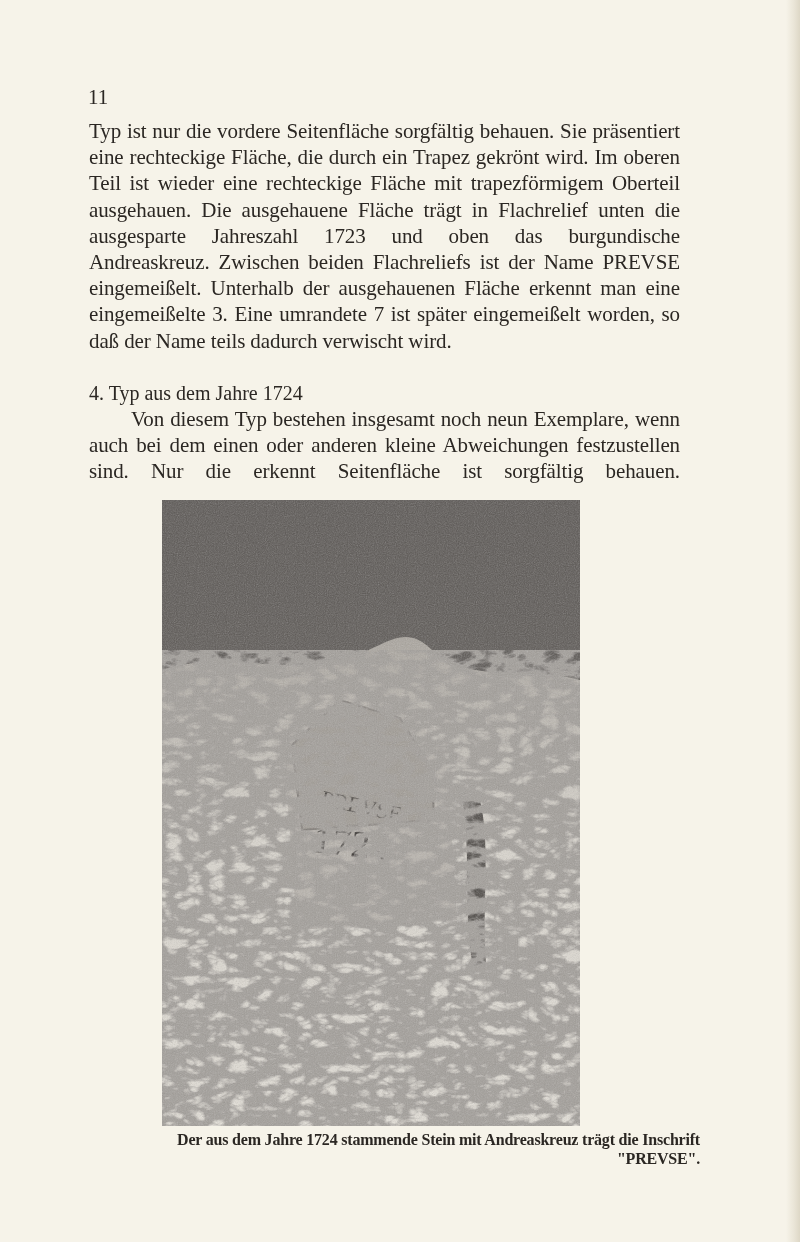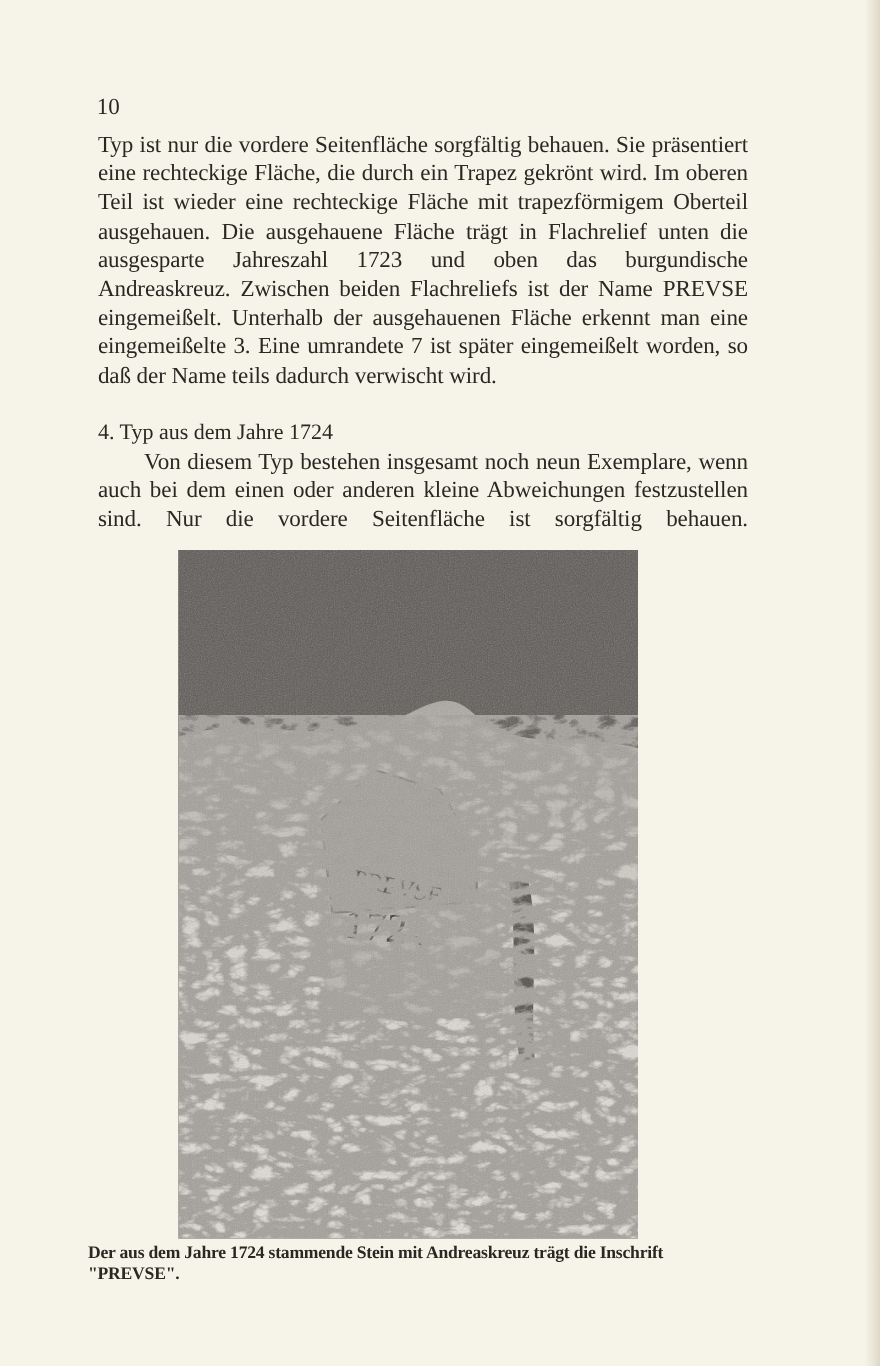"10" div.page-number { text: 10 -> 11 }
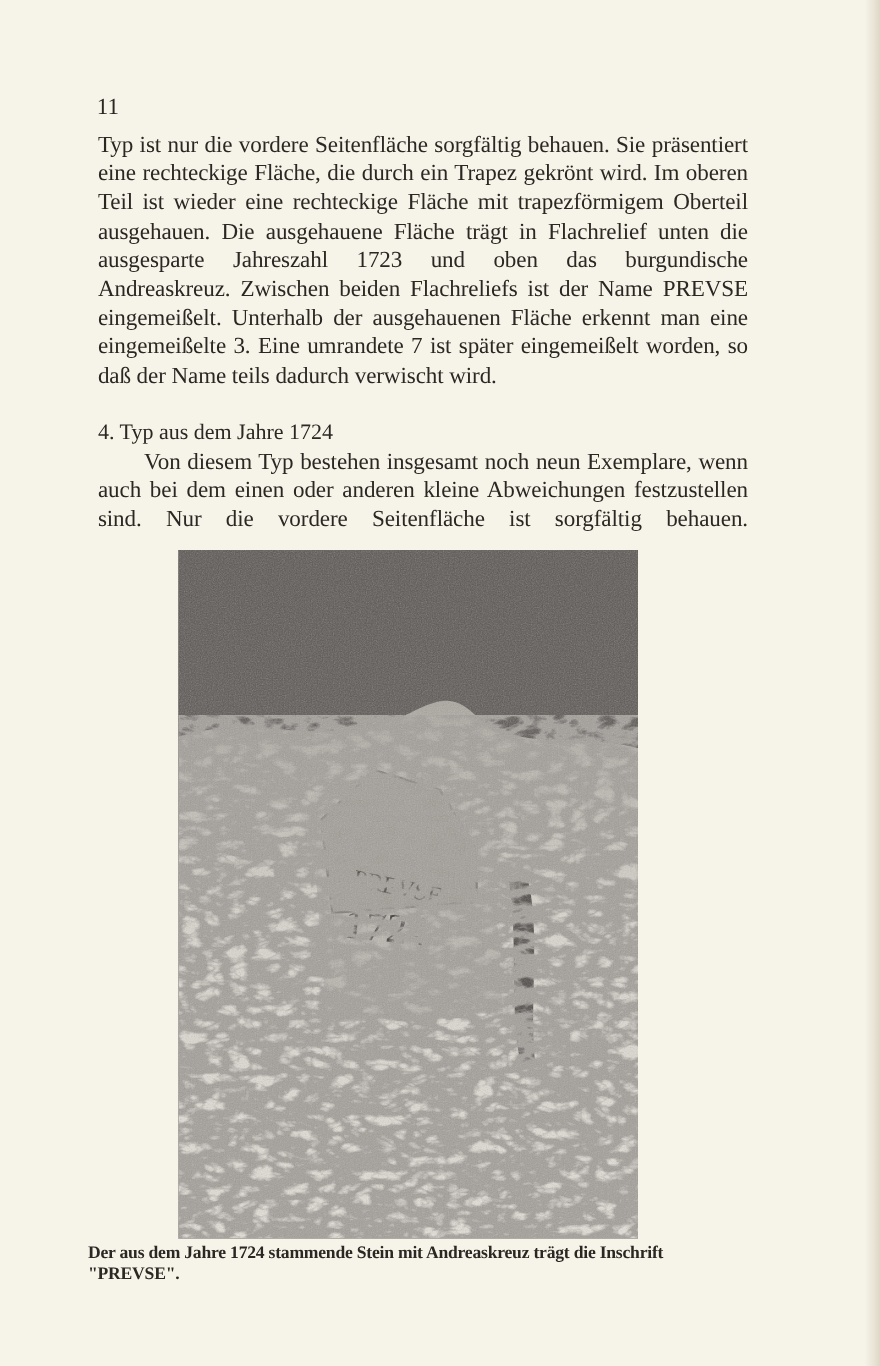"Von diesem Typ bestehen insgesamt" p.indent { text: vordere -> erkennt }
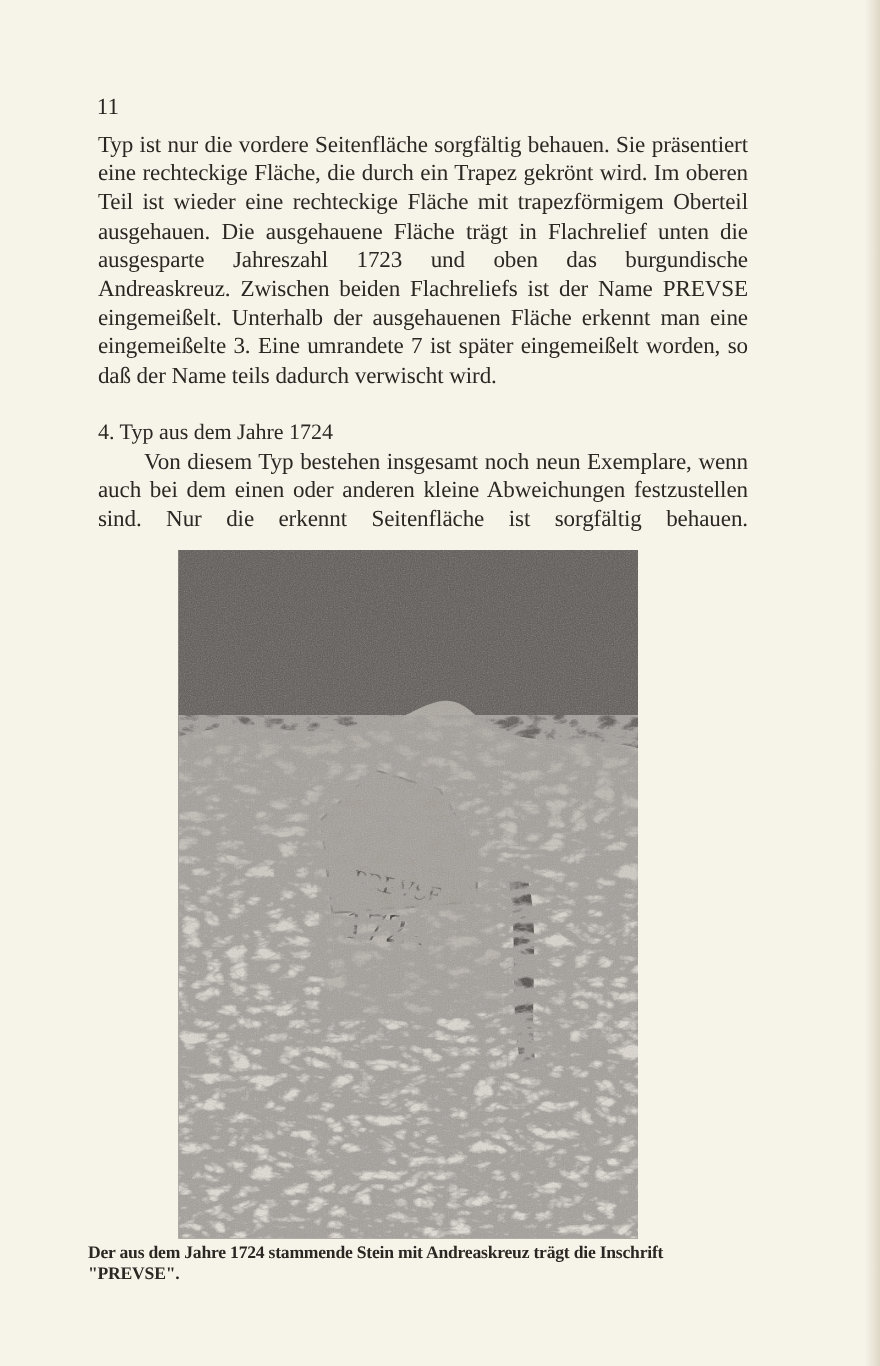"Der aus dem Jahre 1724" .caption { text-align: left -> right }
